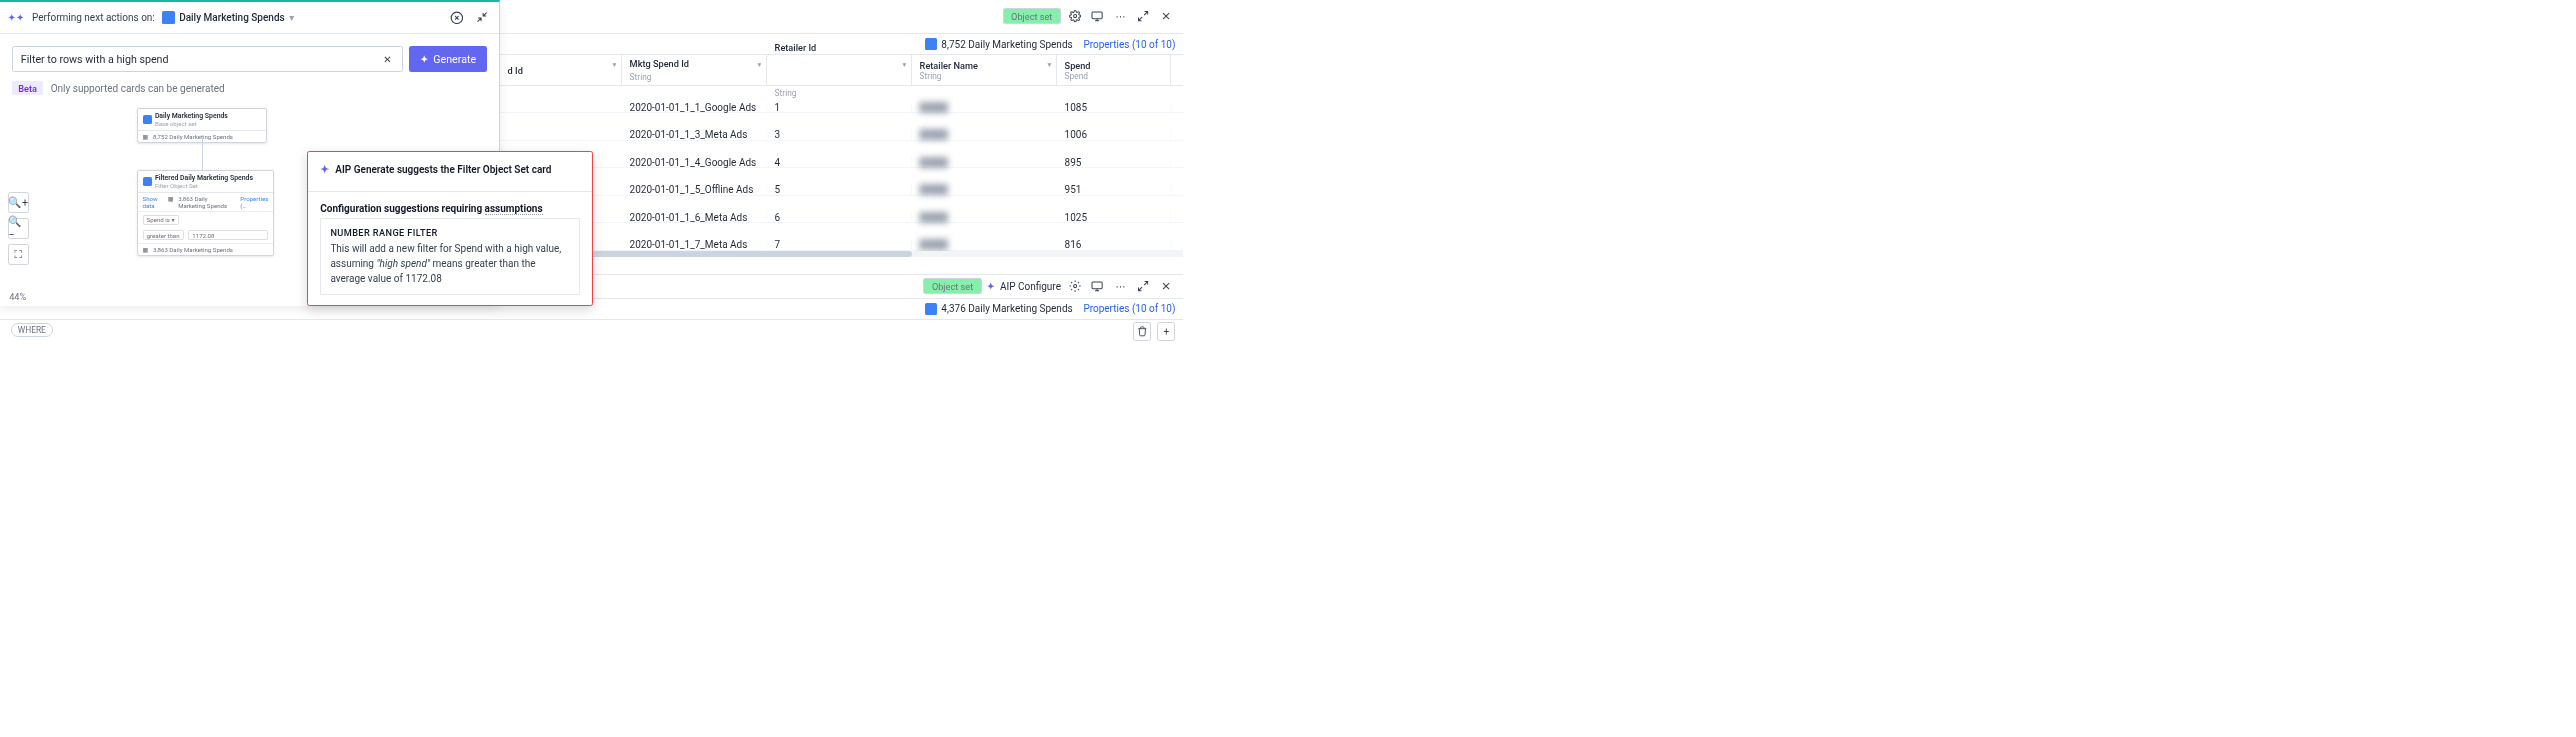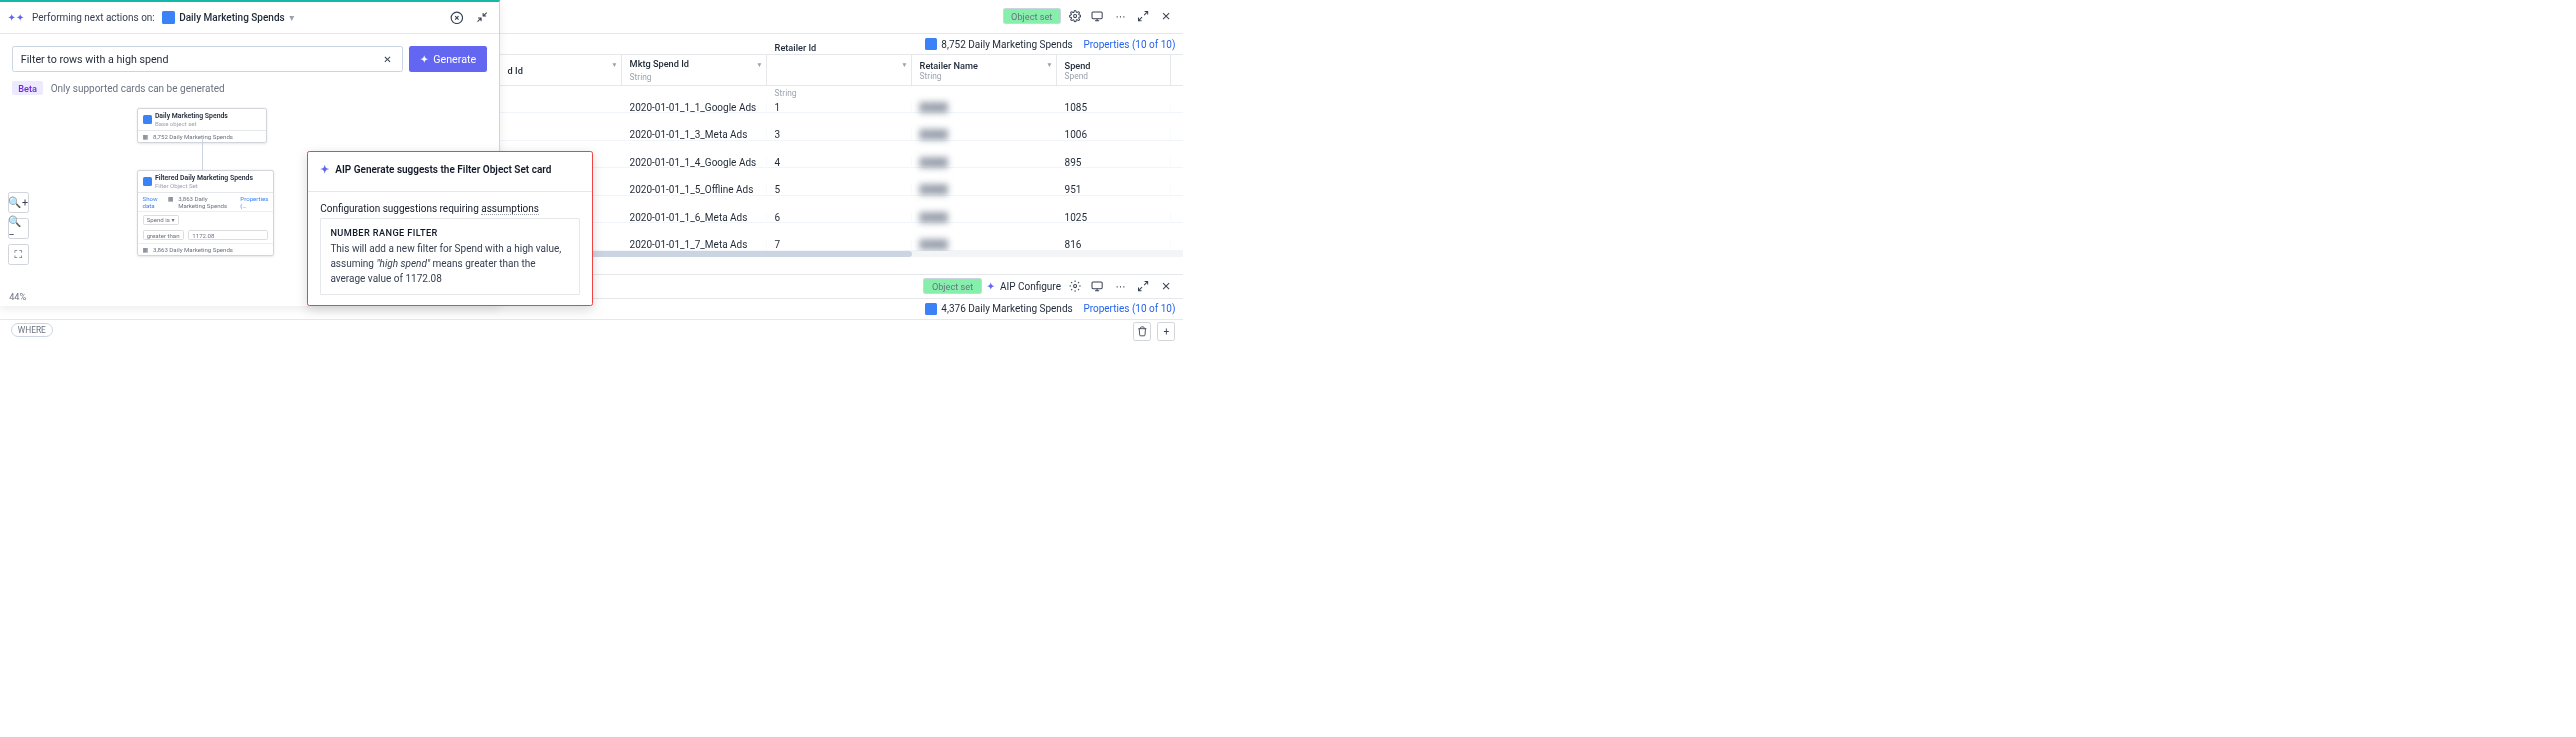"Configuration suggestions requiring" div.ct { font-weight: 400 -> 700 }
